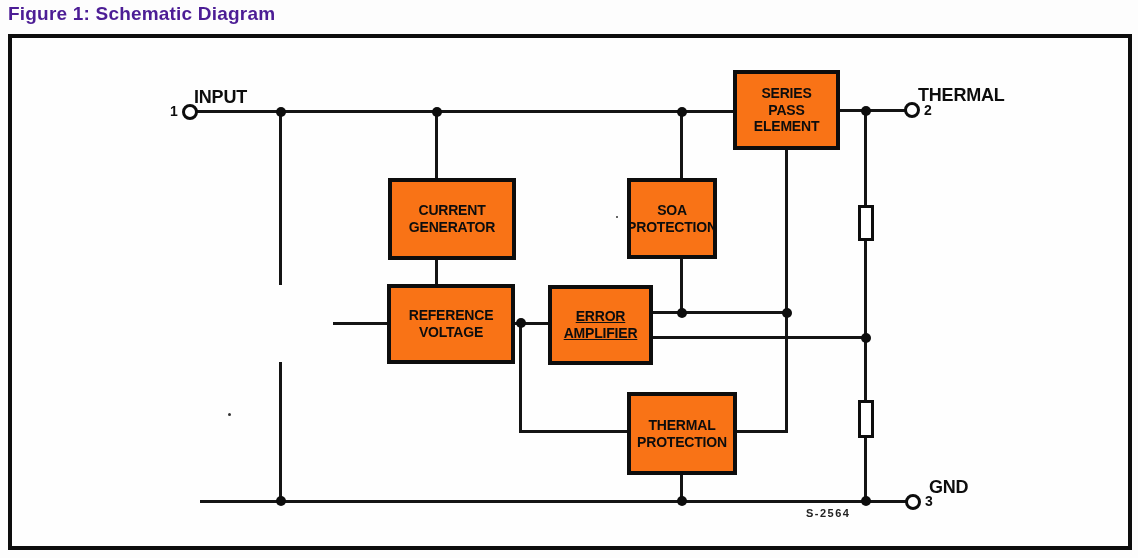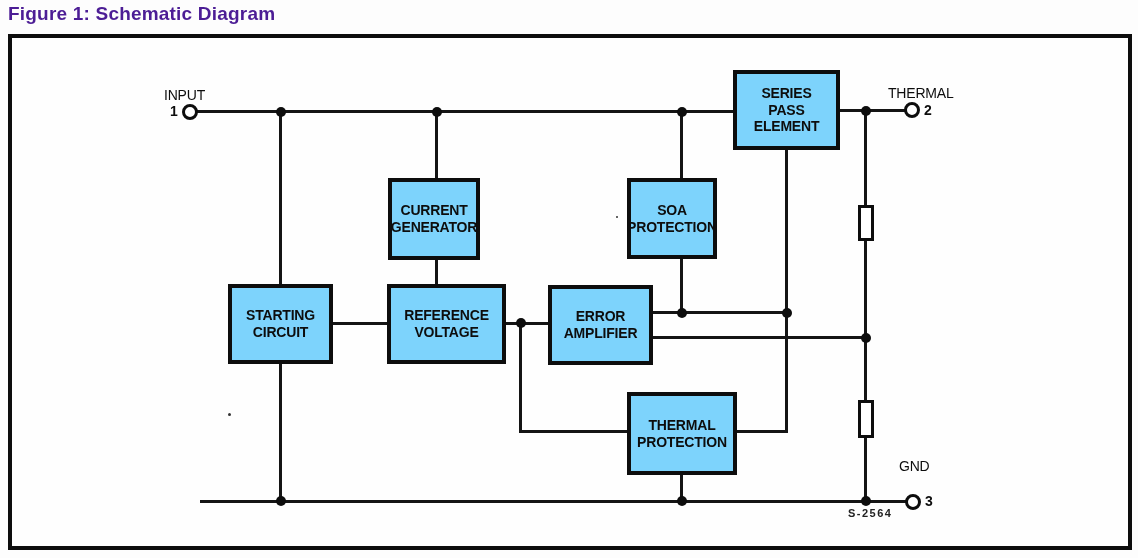"INPUT" .term-label { font-size: 14px -> 18px; font-weight: normal -> bold; margin-left: none -> 30px }
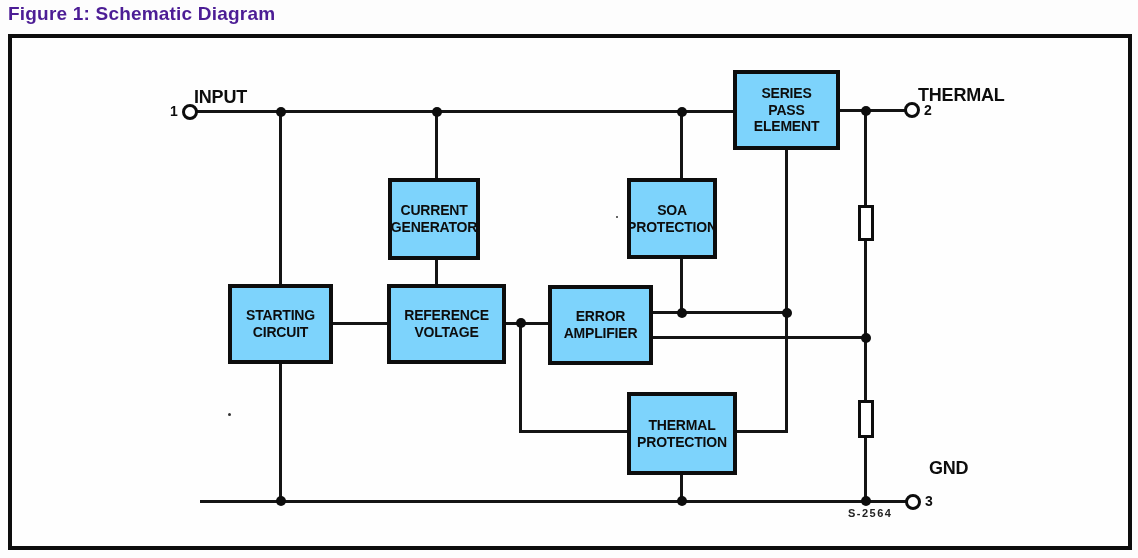"SERIES" .block { background: #7dd3fc -> #f97316 }
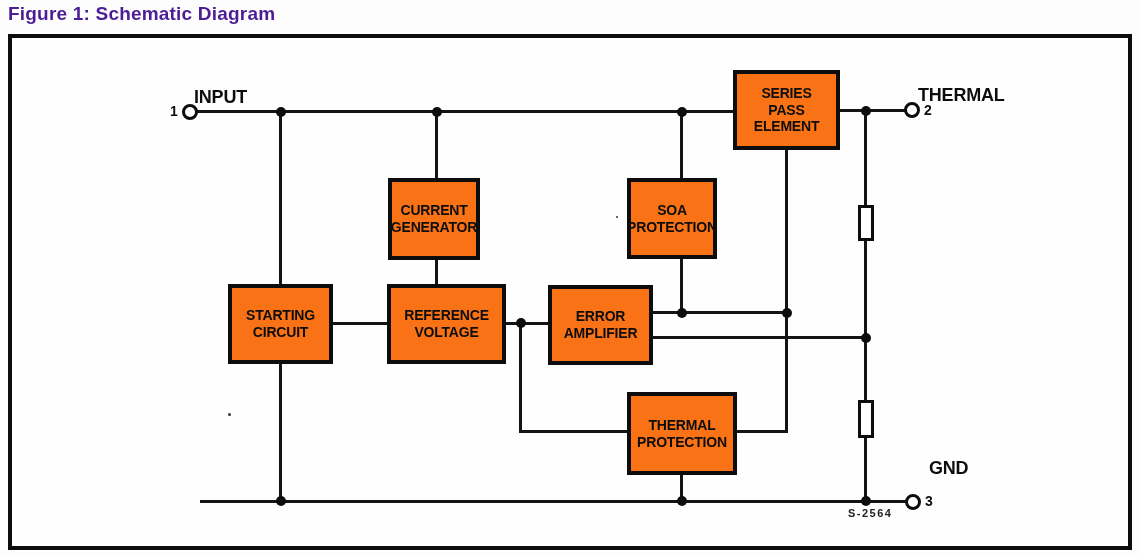"CURRENT" div.block { width: 92px -> 128px }
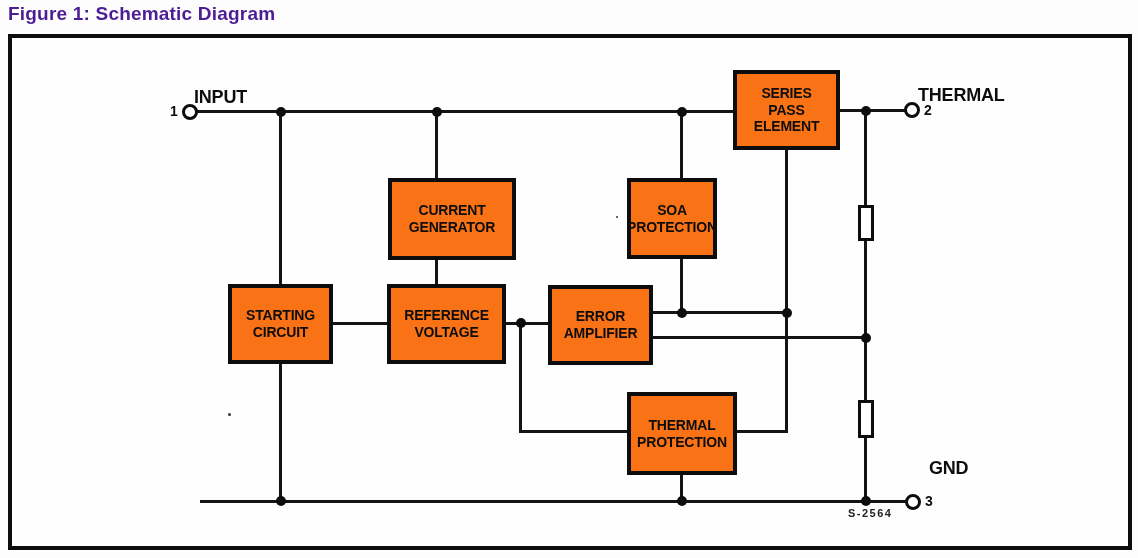"STARTING" div.block { html: <div> <span>STARTING CIRCUIT</span> </div> -> none }
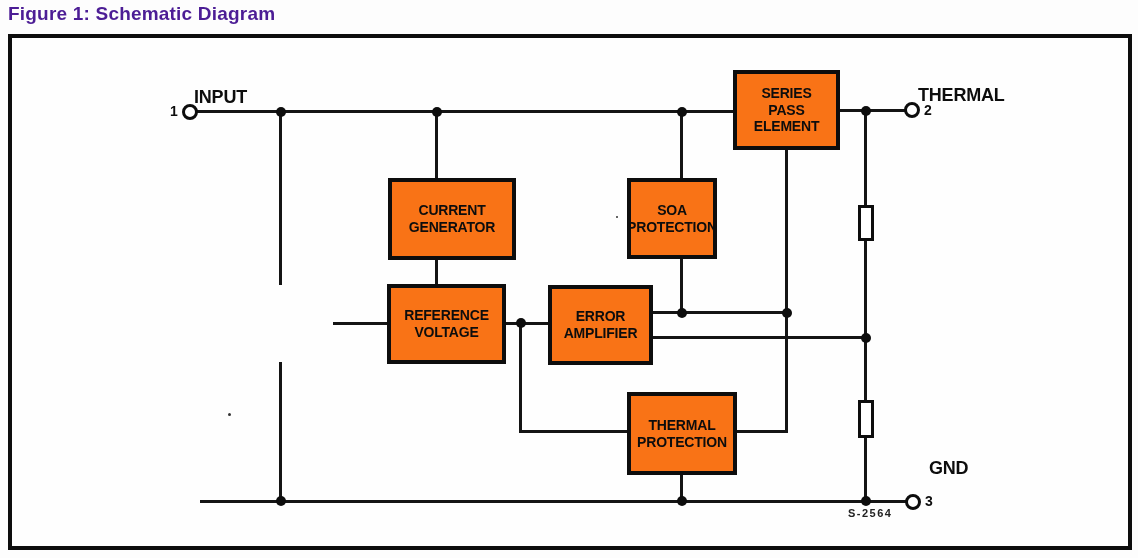"REFERENCE" div.block { width: 119px -> 128px }
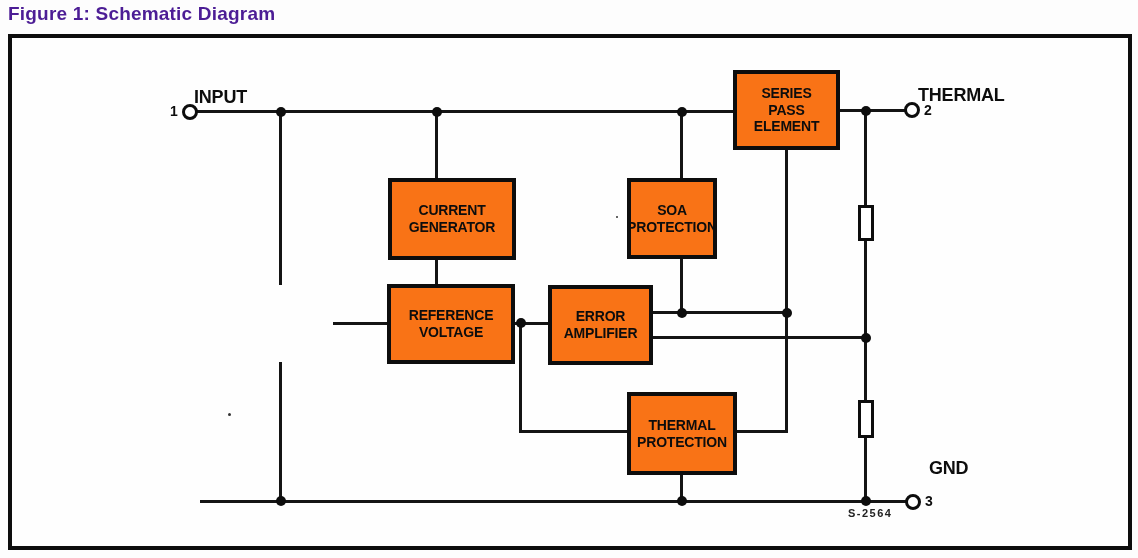"ERROR" div.block { text-decoration: none -> underline }
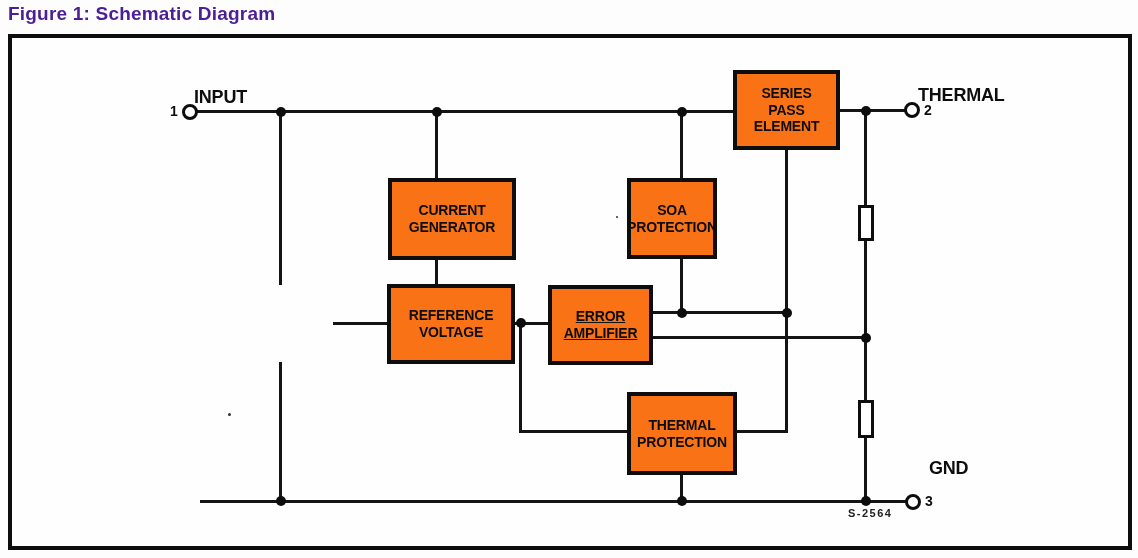"GND" div.term-label { top: 458px -> 477px }
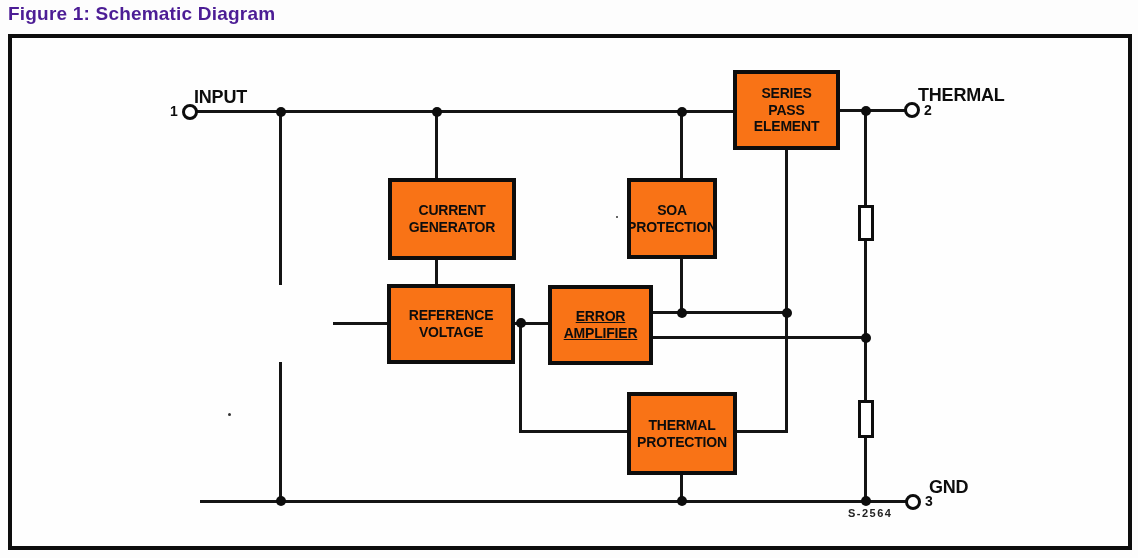"S-2564" div.fig-code { left: 848px -> 806px }
